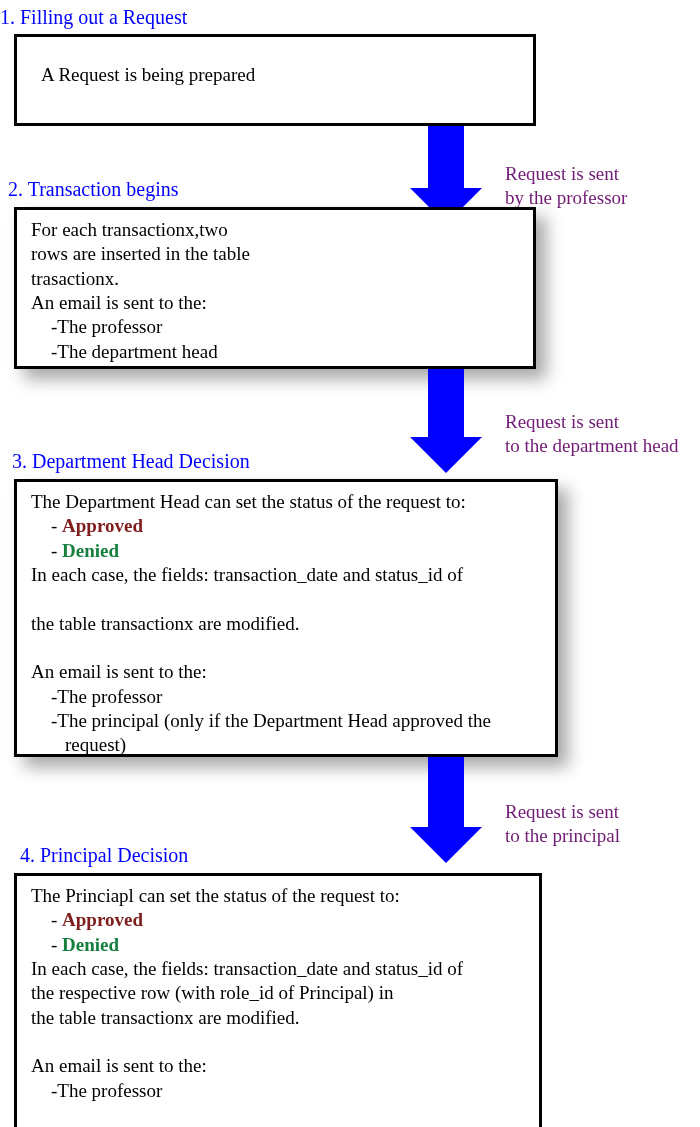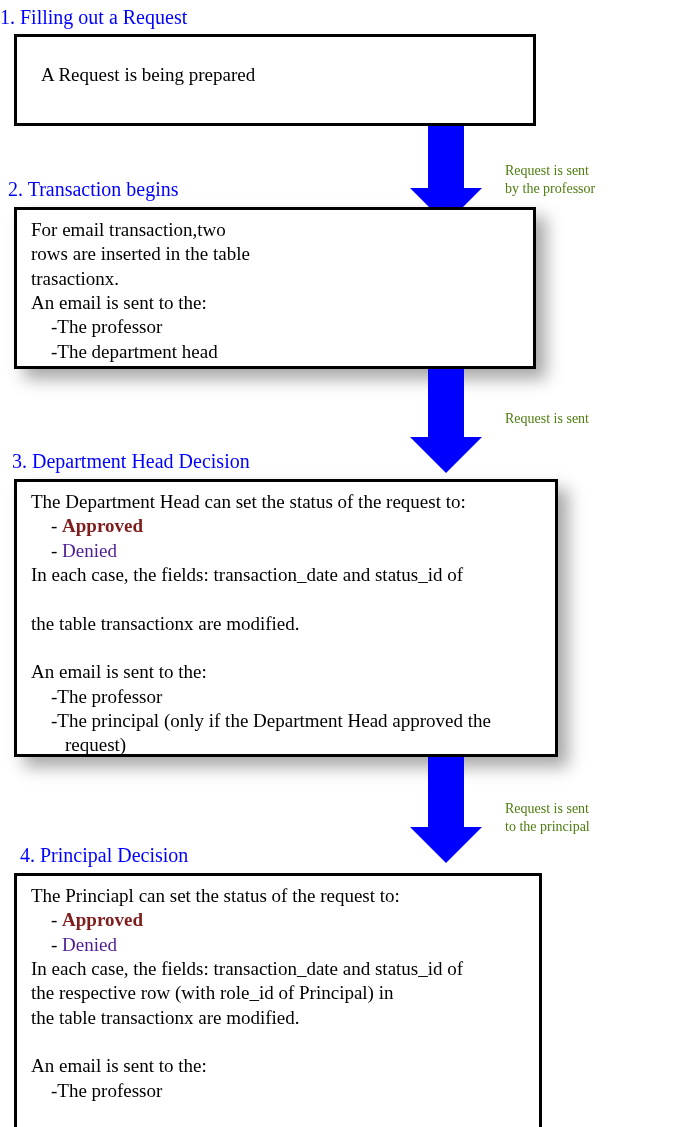"Request is sent" .arrow-label { color: #4d7c0f -> #701a75; font-size: 14px -> 19px }
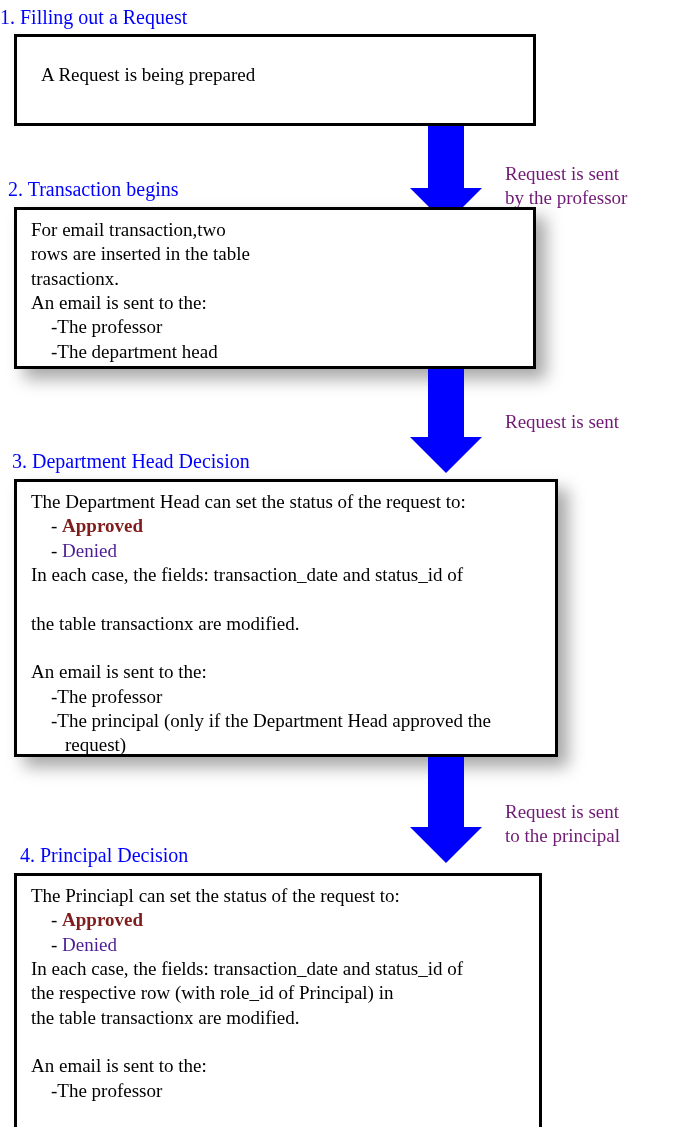"For email transaction,two" span { text: email transaction,two -> each transactionx,two }
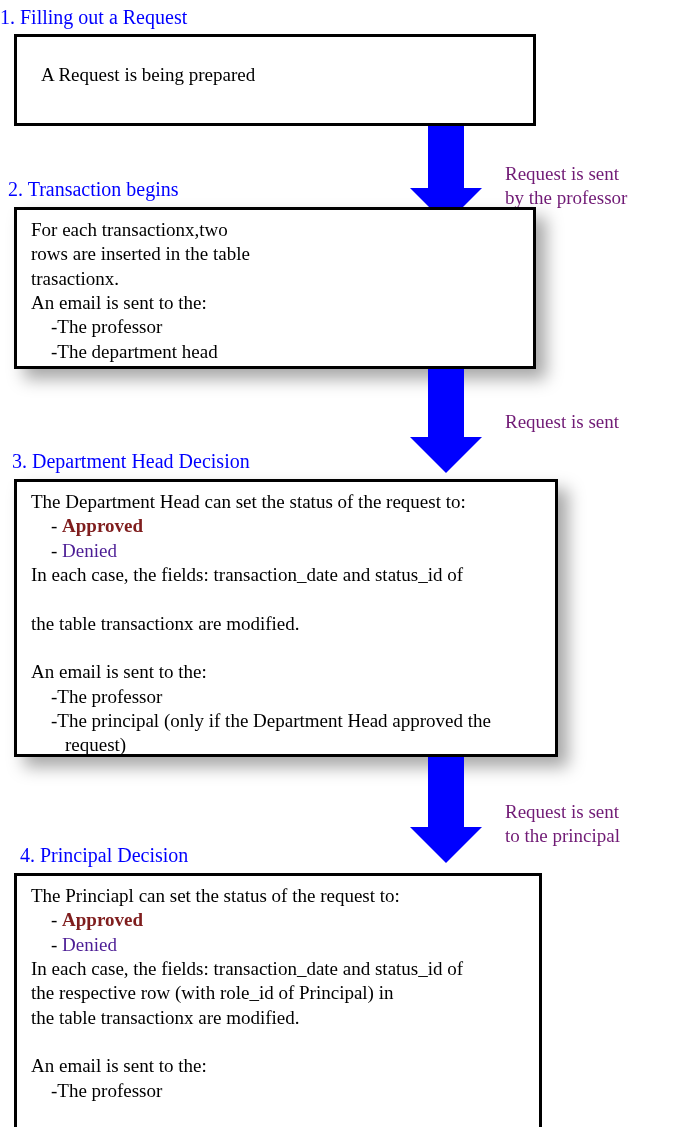"to the department head" span { html: none -> <span>to the department head</span> }
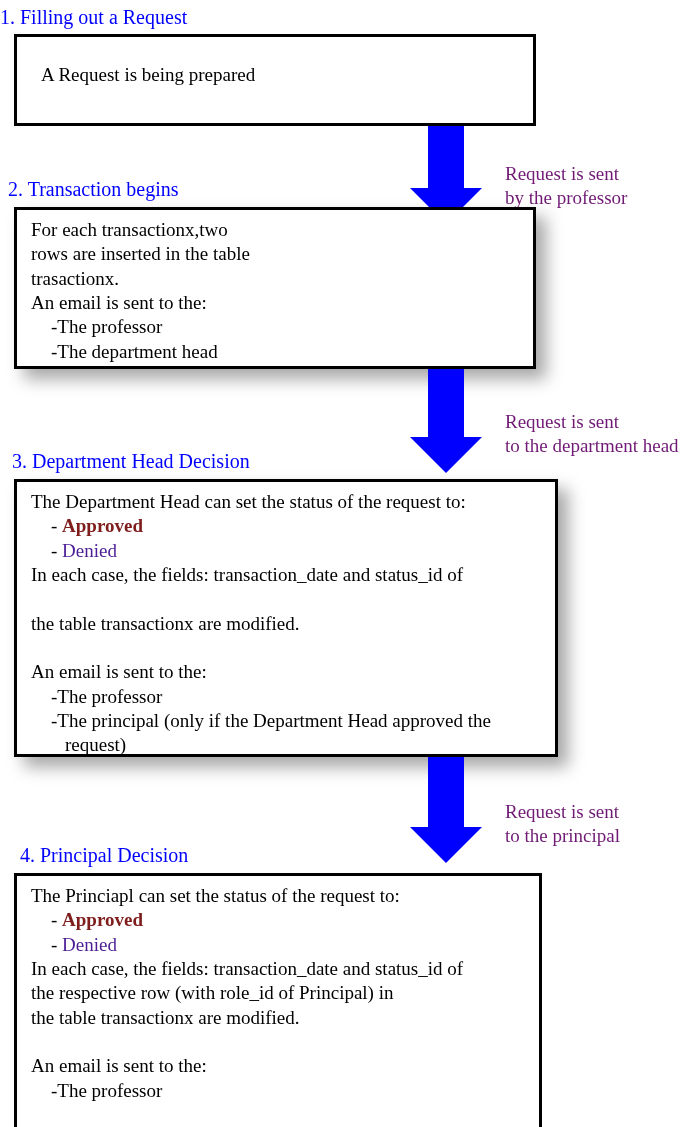"Denied" .denied { color: #4c1d95 -> #15803d; font-weight: normal -> bold }
